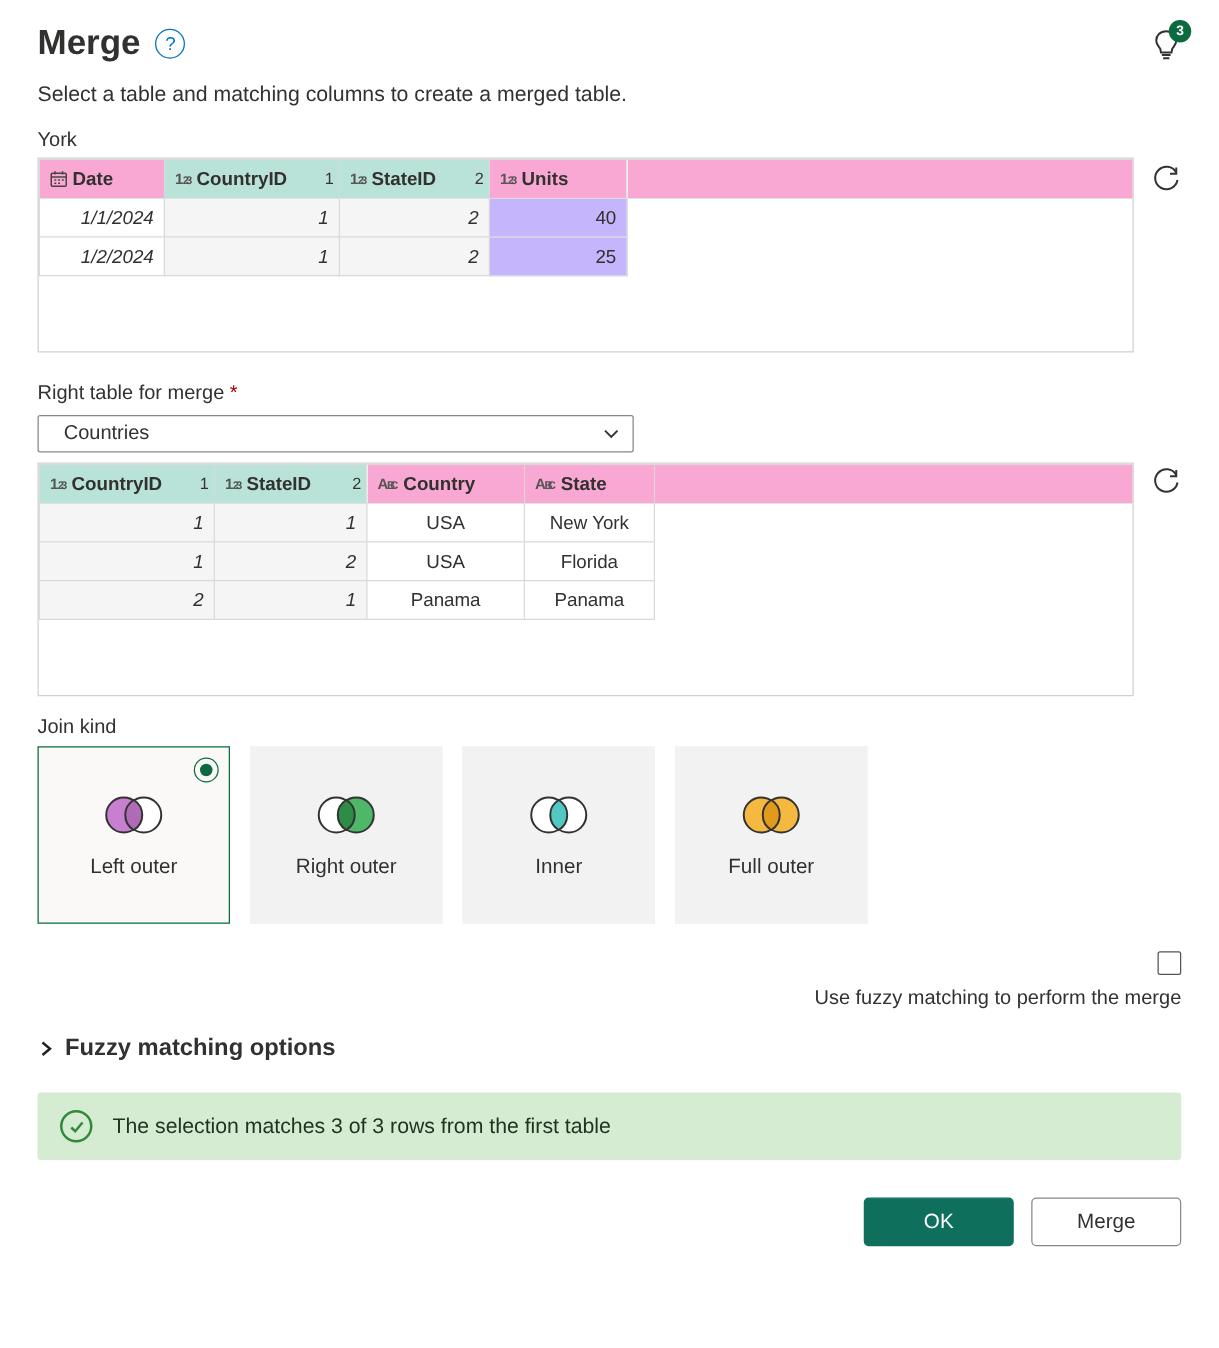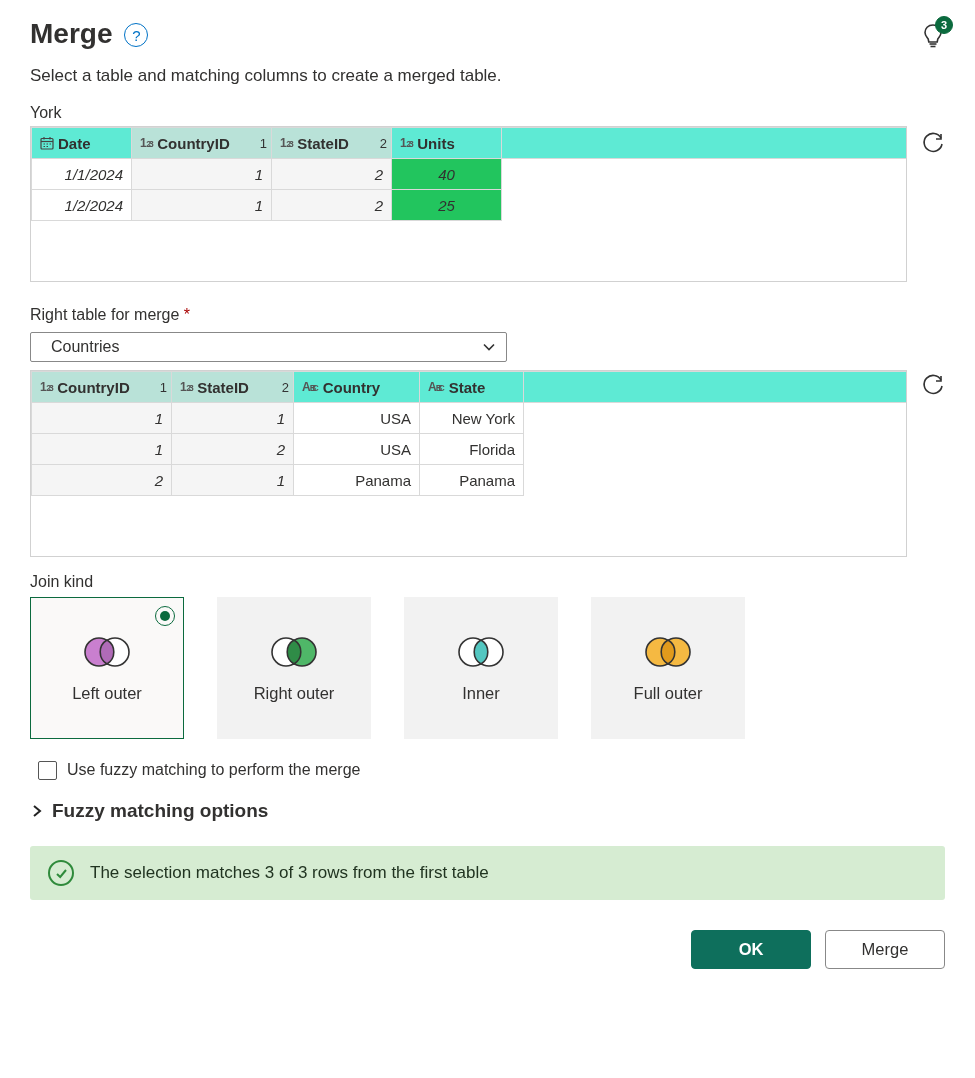"Date" table.data th { background: #5eead4 -> #f9a8d4 }
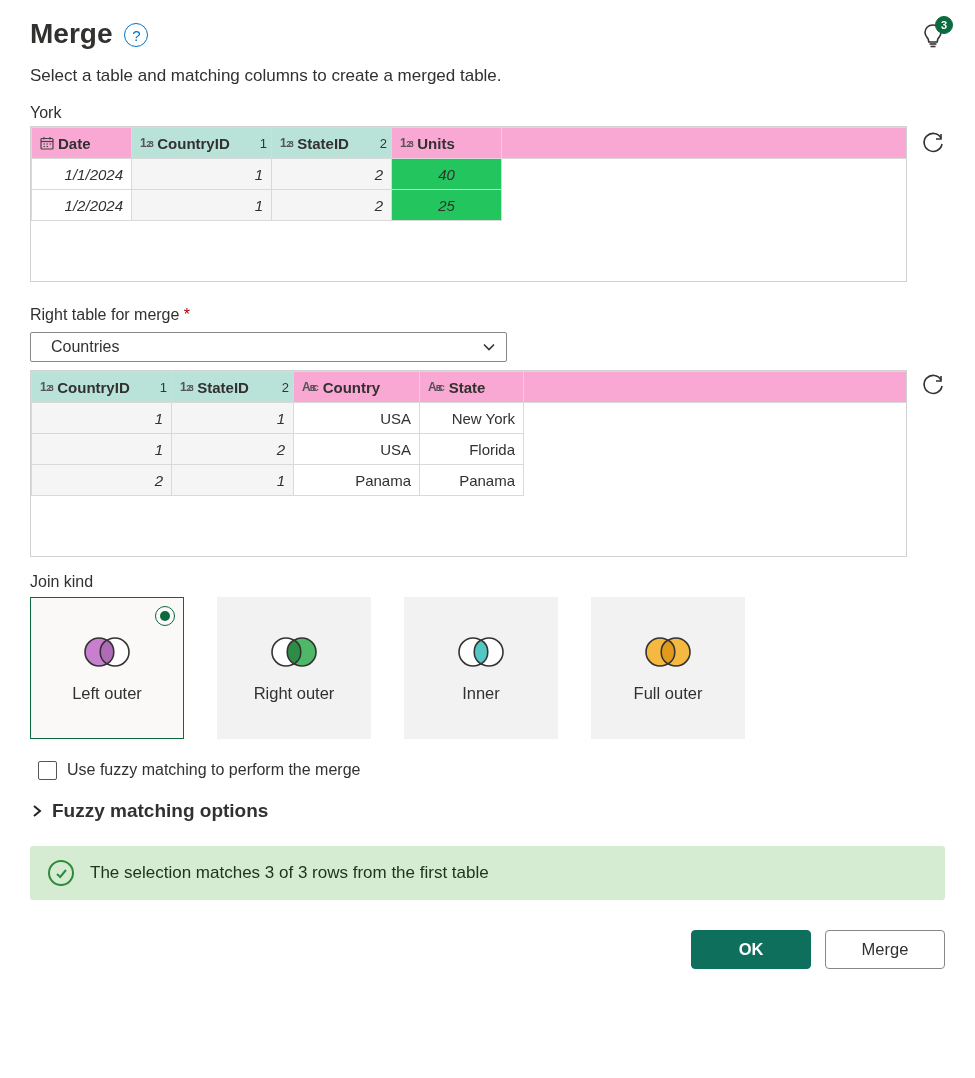"40" table.data td.numw { background: #22c55e -> #c4b5fd; font-style: italic -> none; text-align: center -> right }
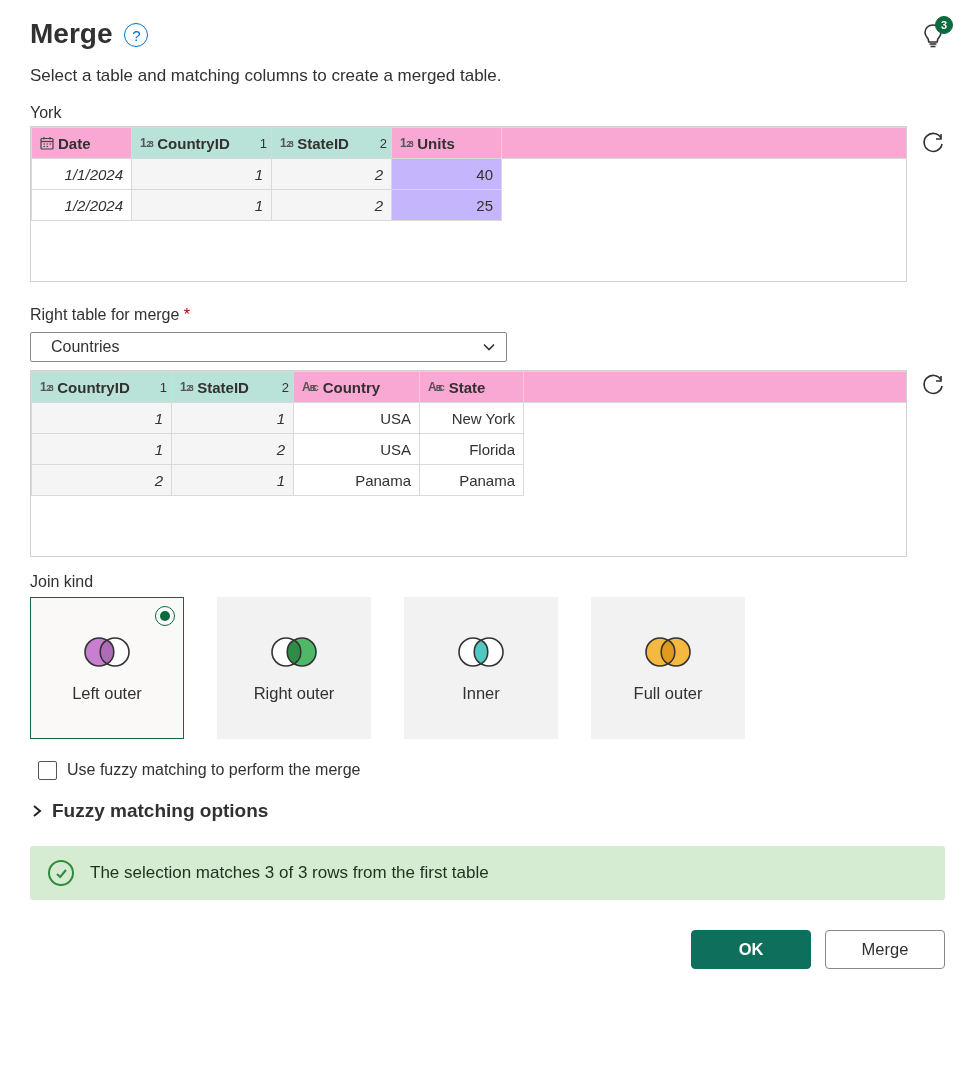"USA" table.data td.txt { text-align: right -> center }
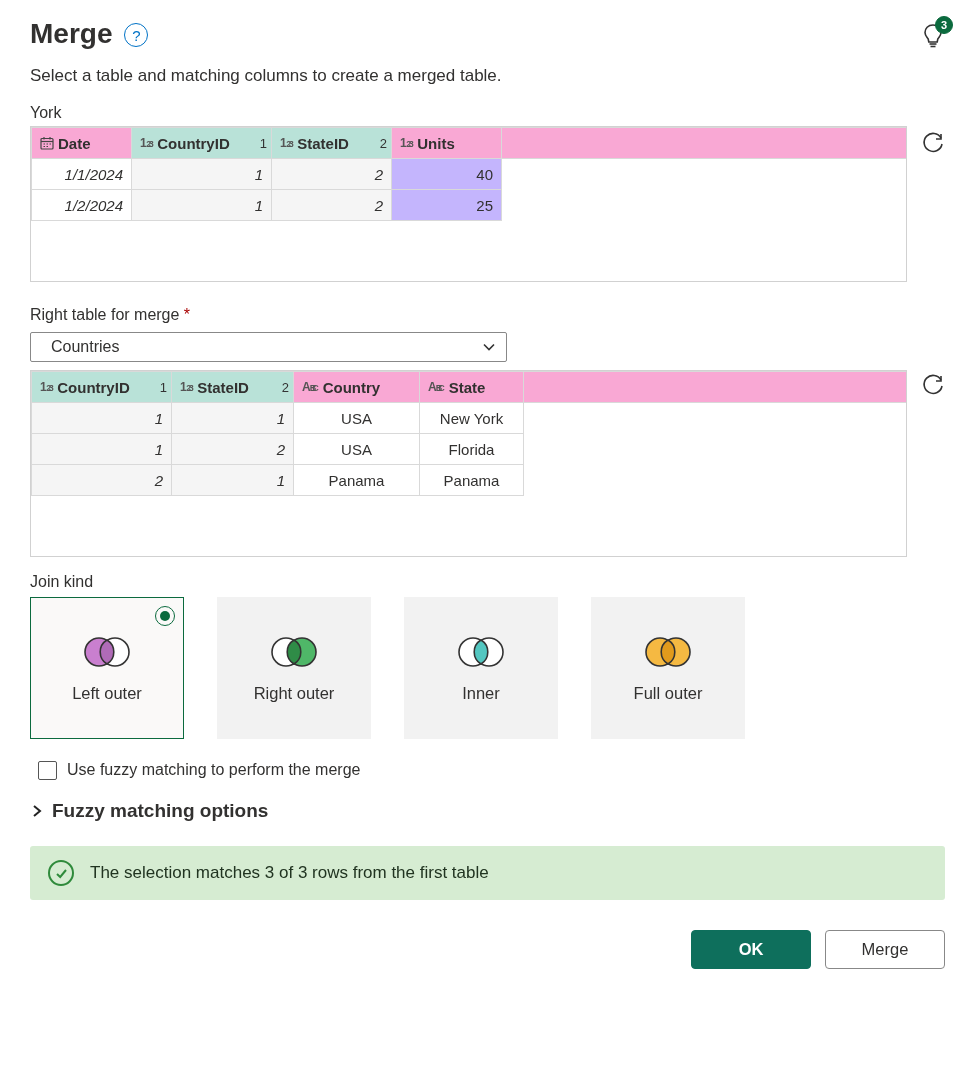"Left outer" .join-row { gap: 33px -> 16px }
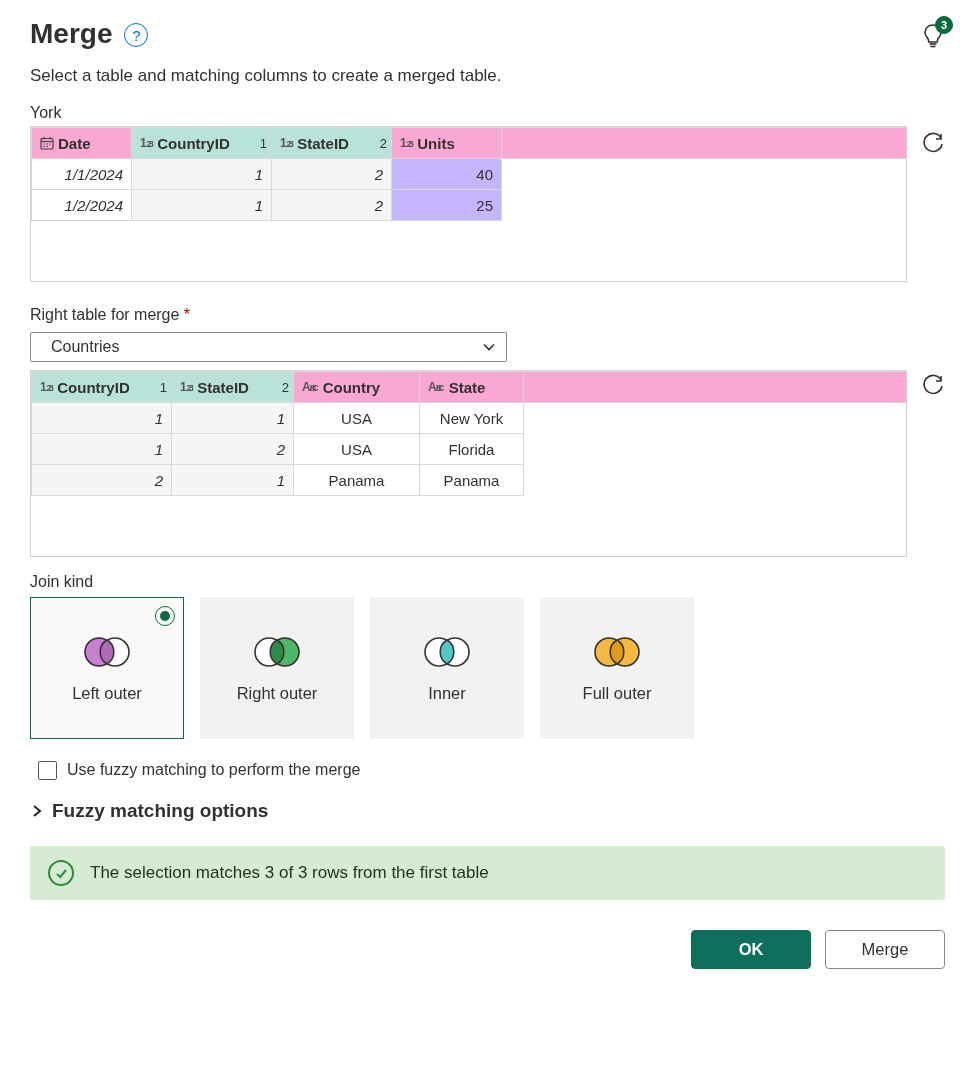"Use fuzzy matching to perform" .checkbox-row { align-items: flex-start -> flex-end; flex-direction: none -> column }
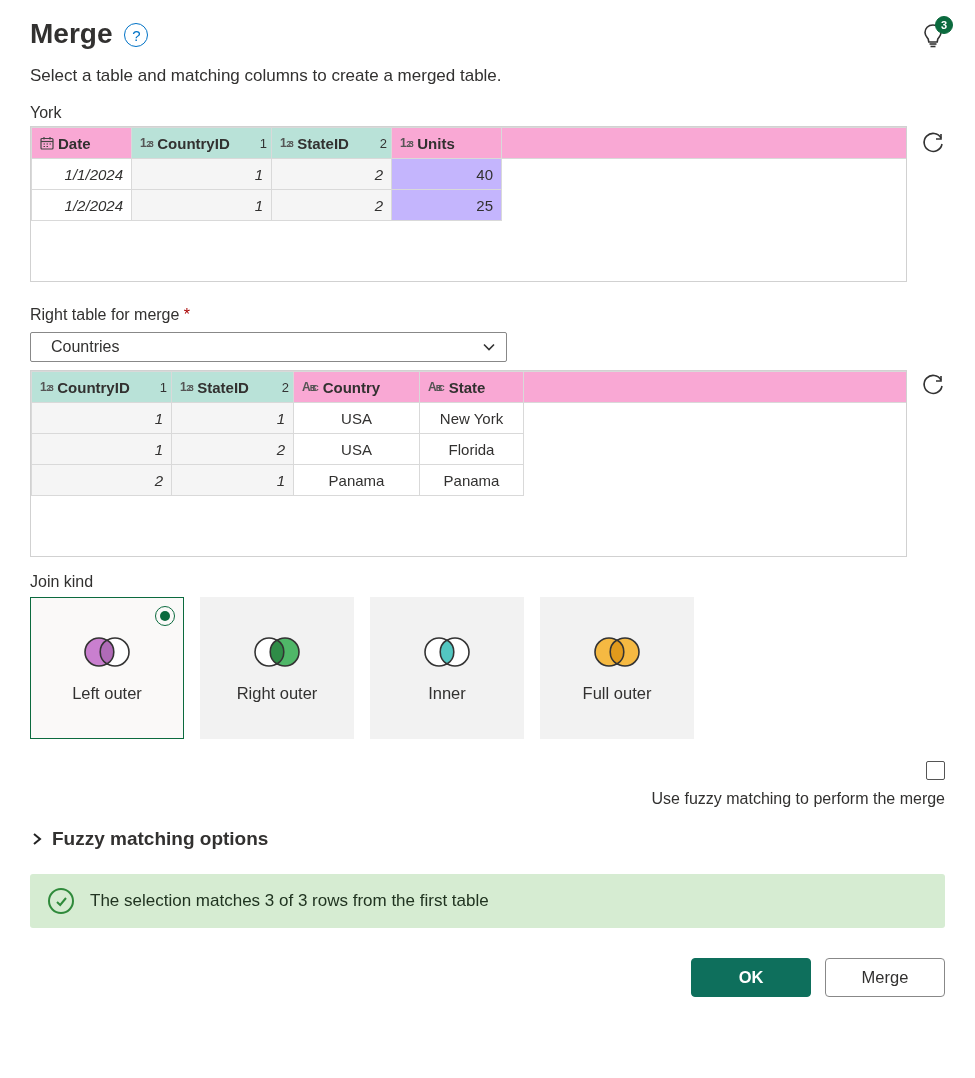"OK" .btn.primary { font-weight: 700 -> 400 }
